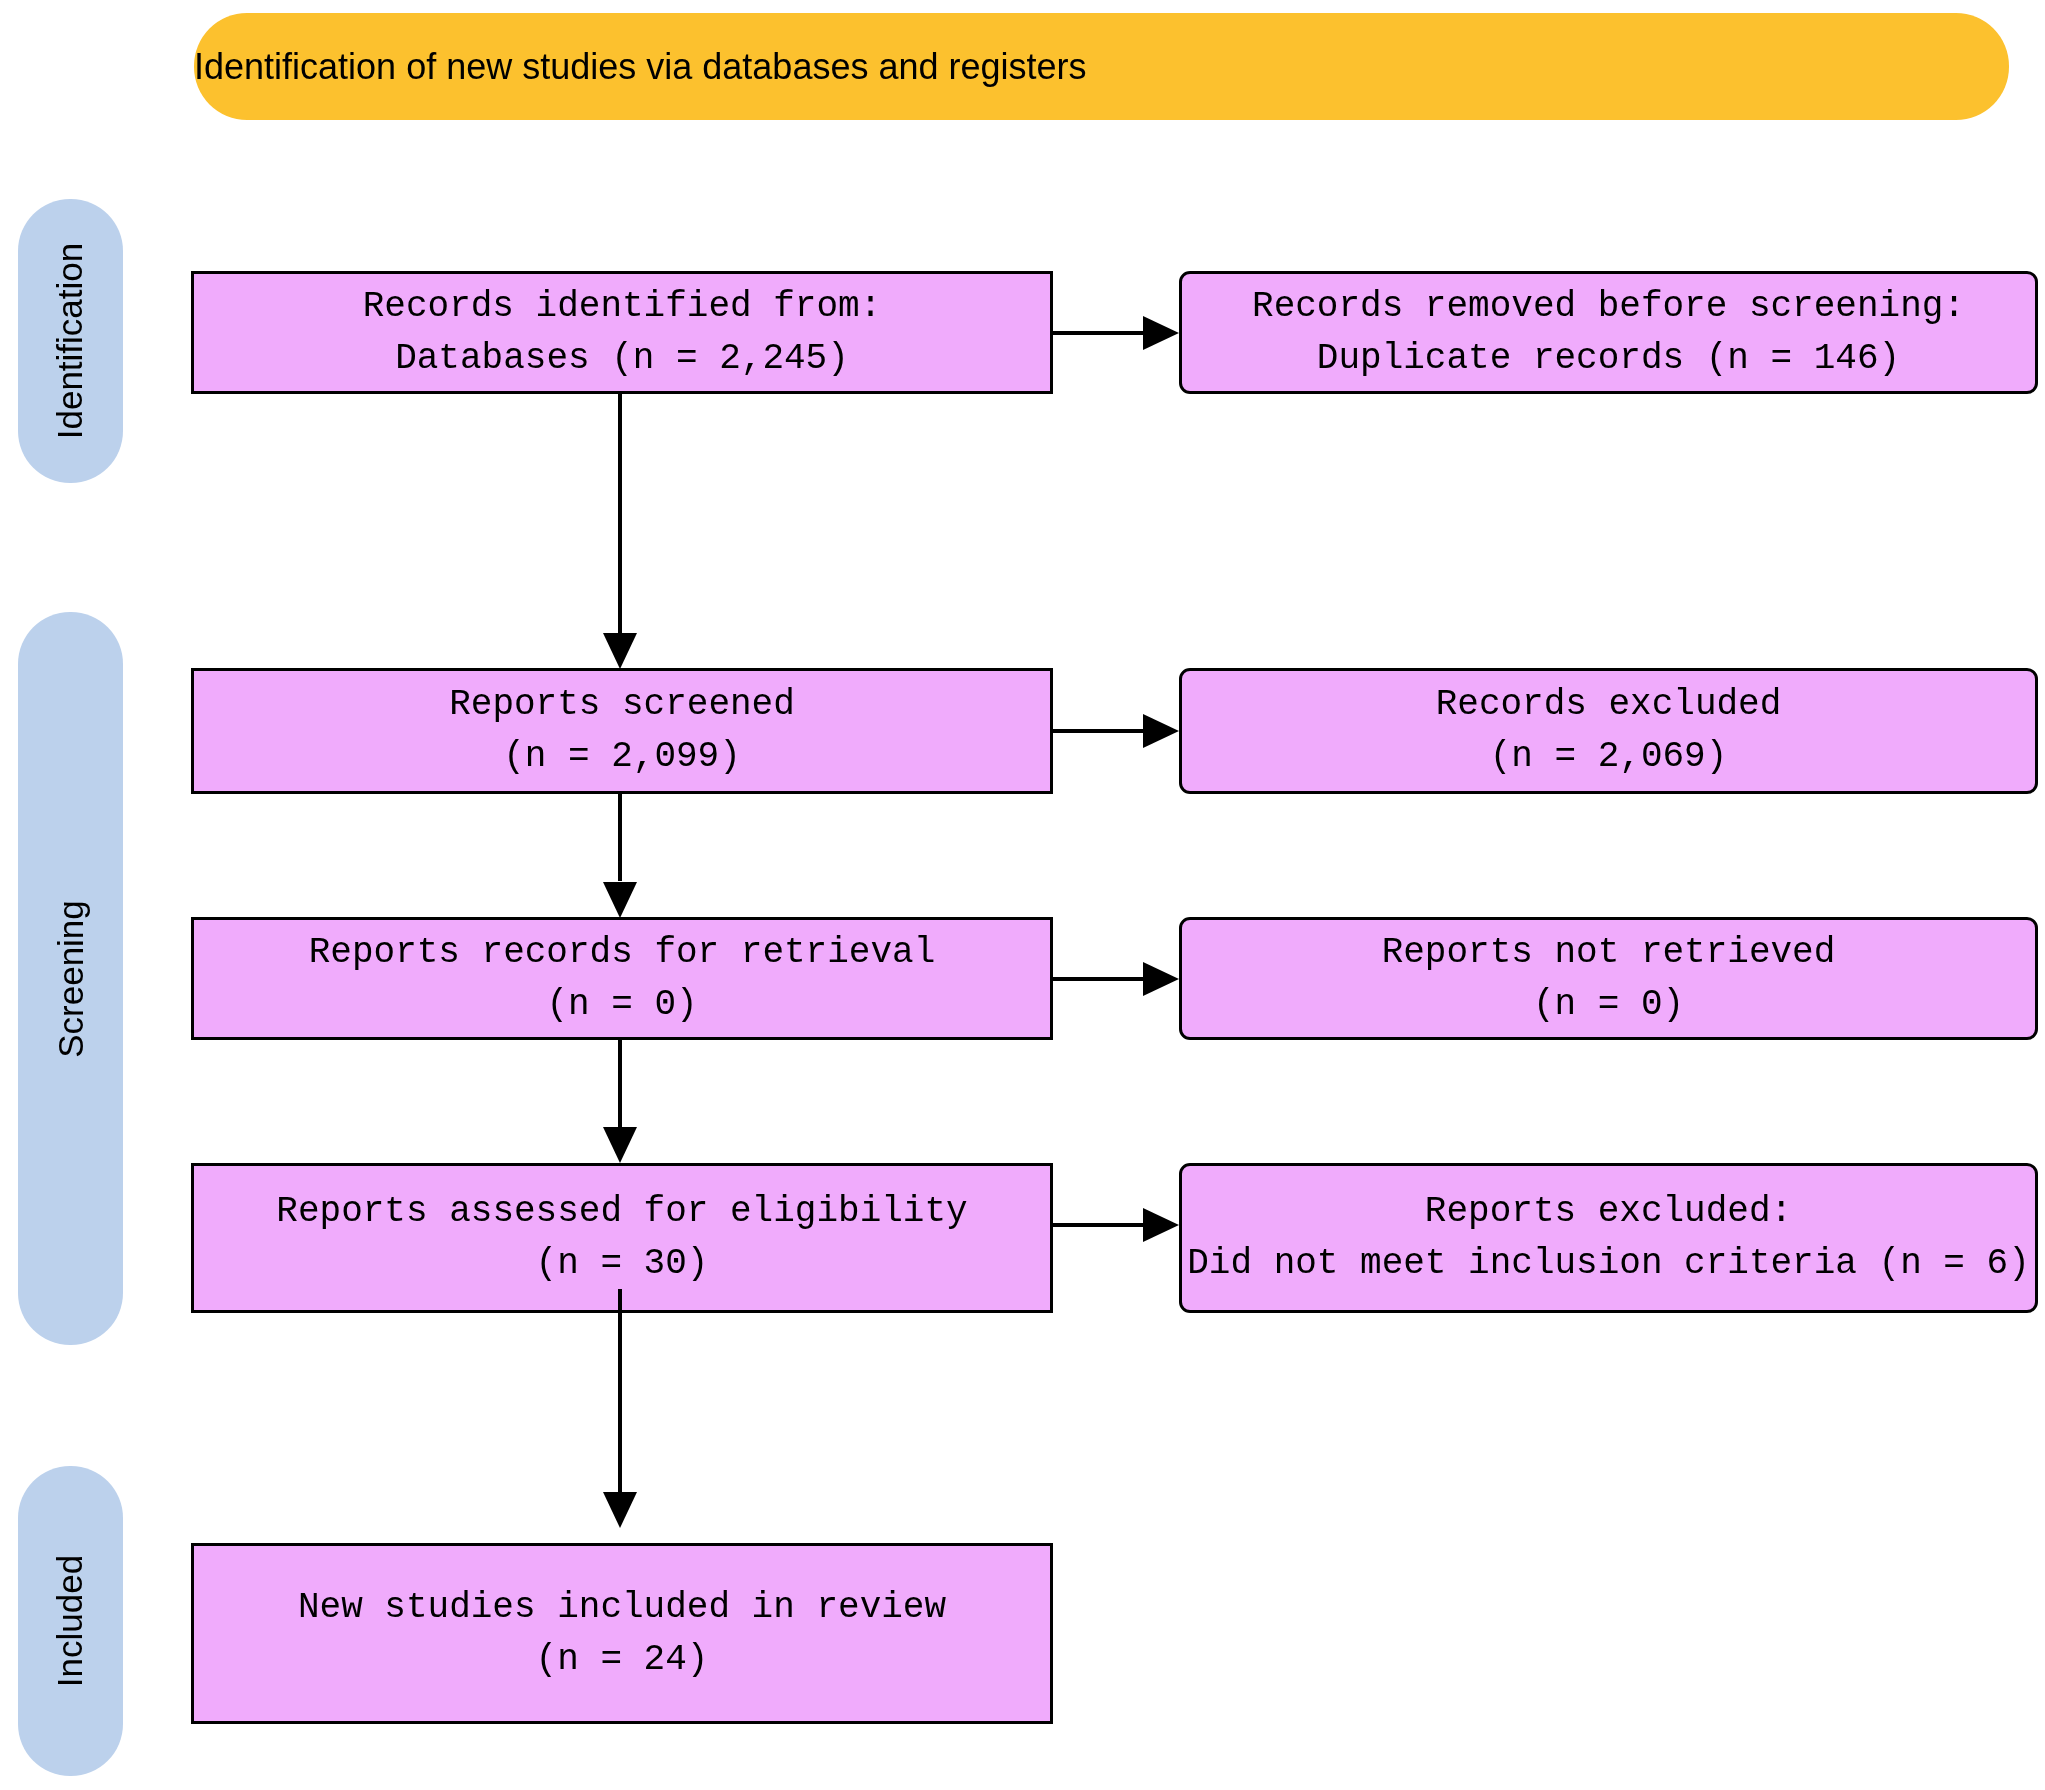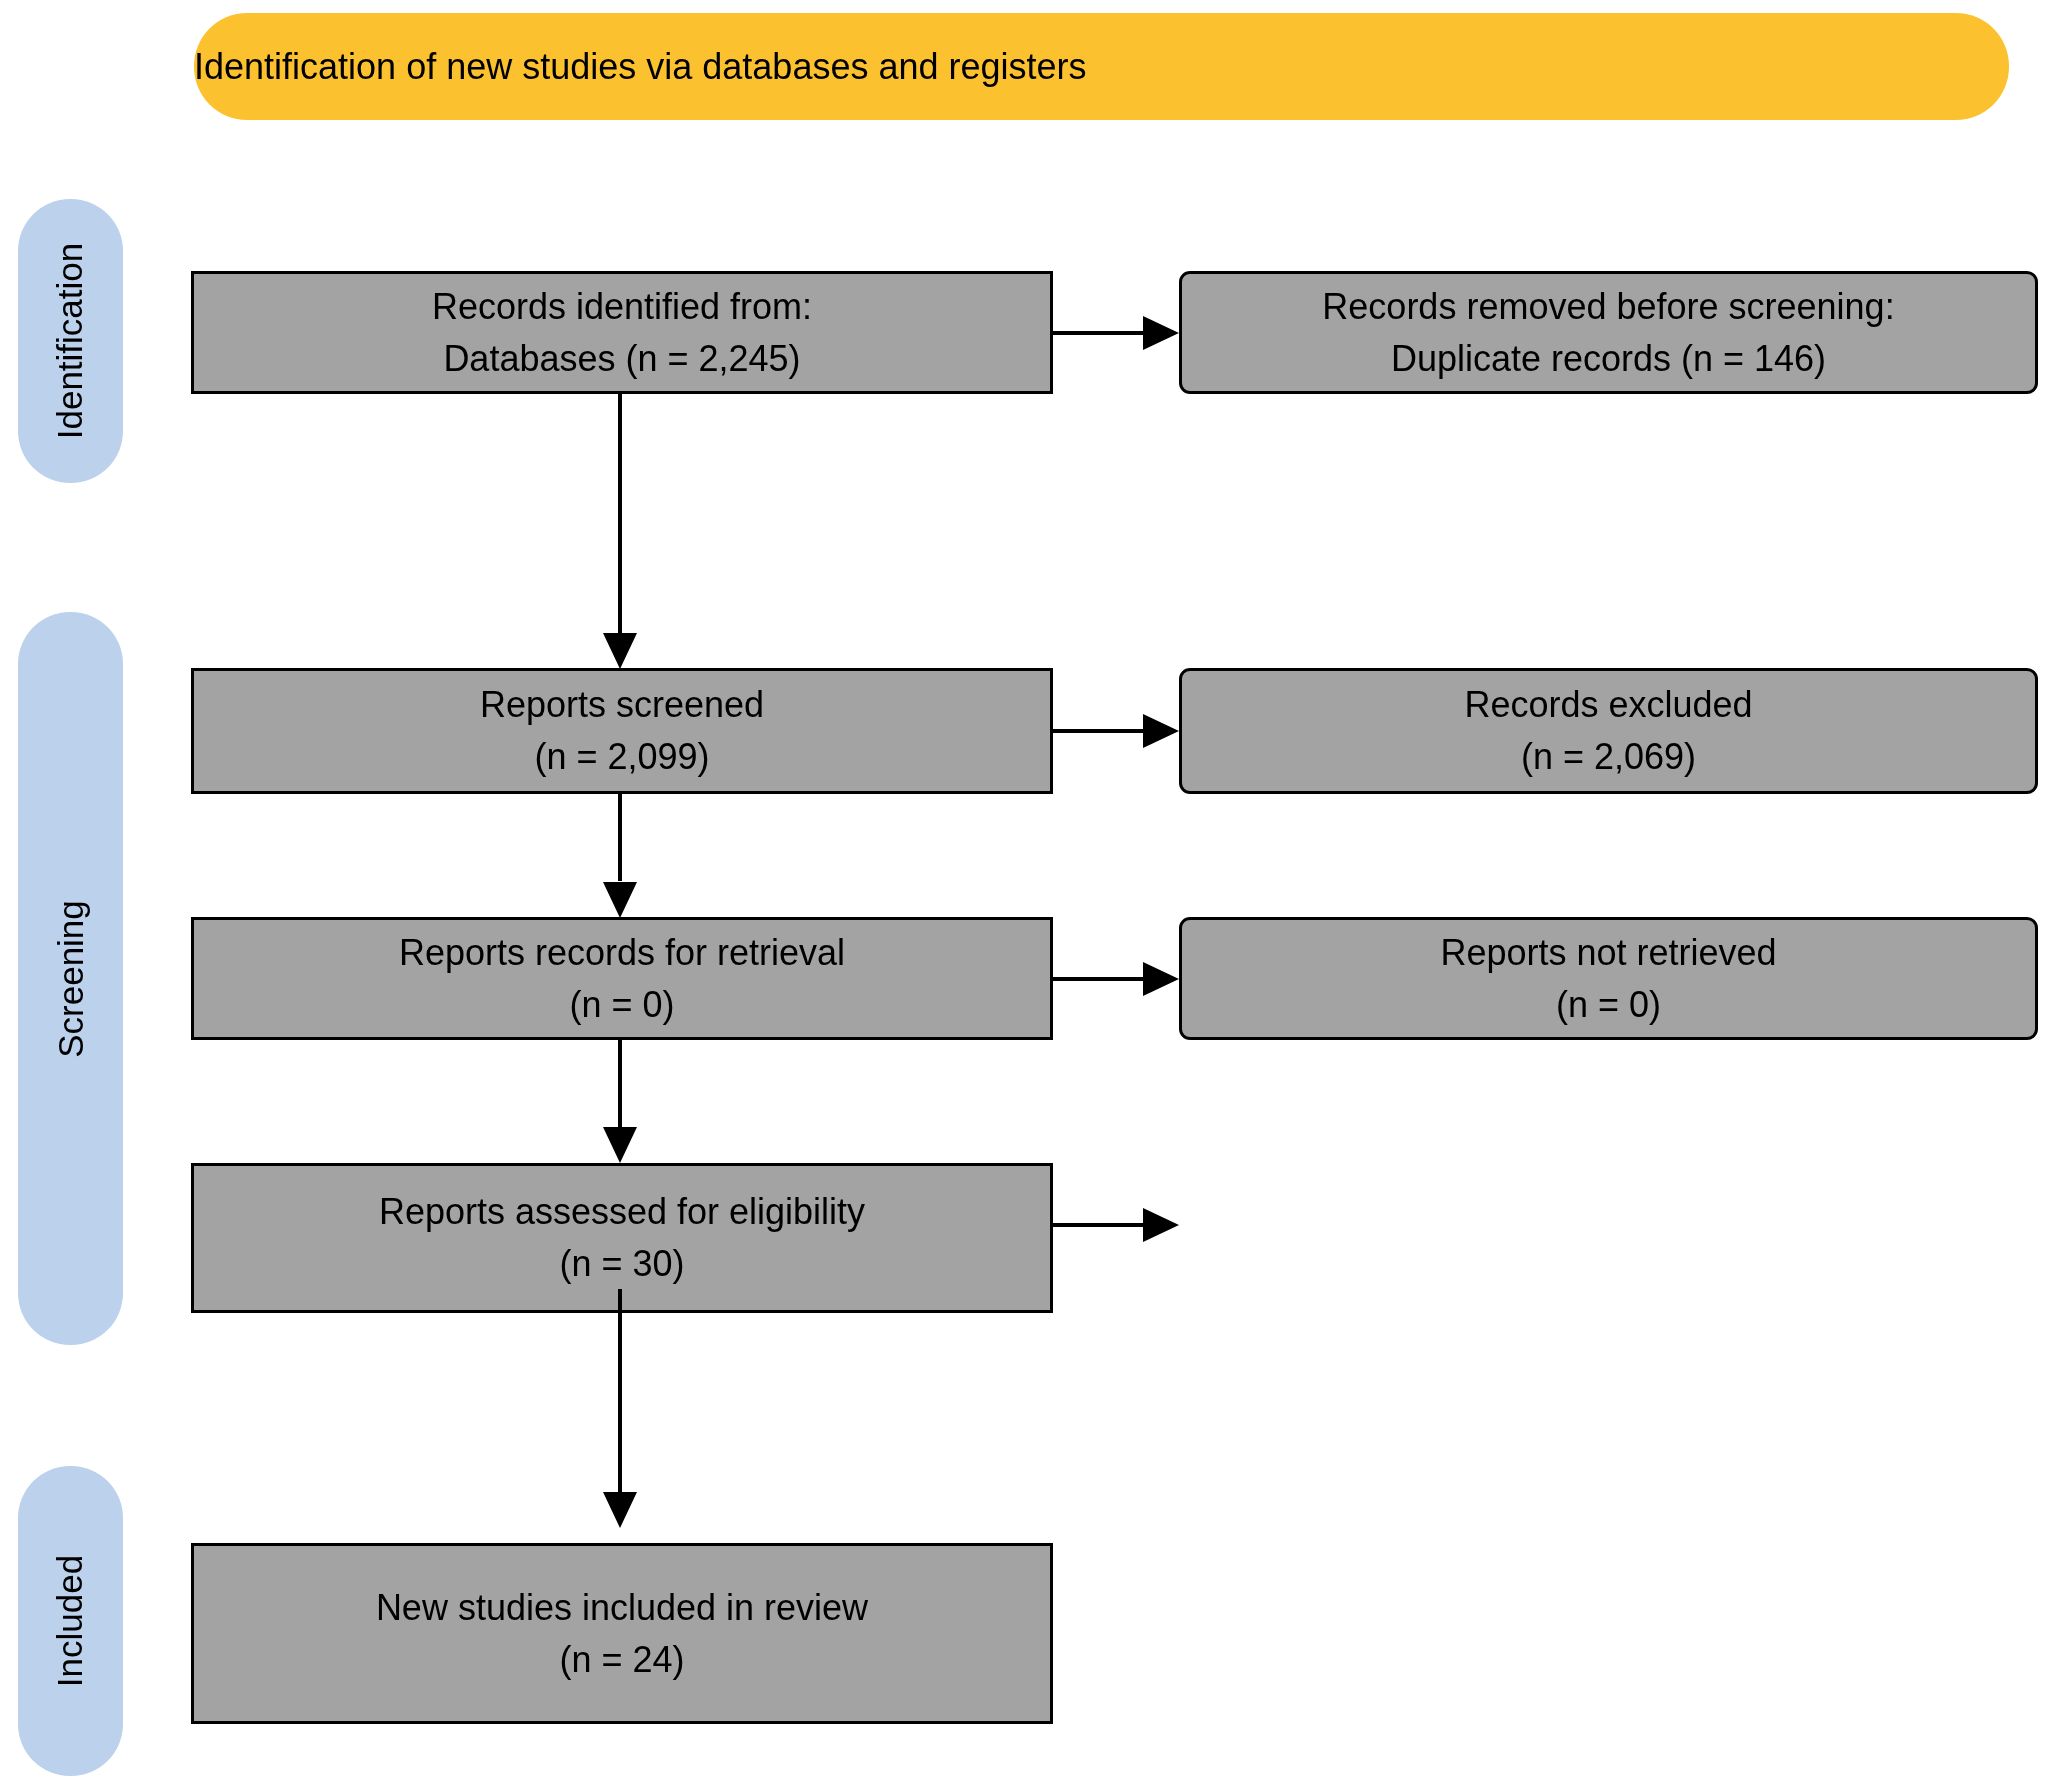"Records identified from:" .fbox { background: #a3a3a3 -> #f0abfc; font-family: none -> Liberation Mono, monospace }
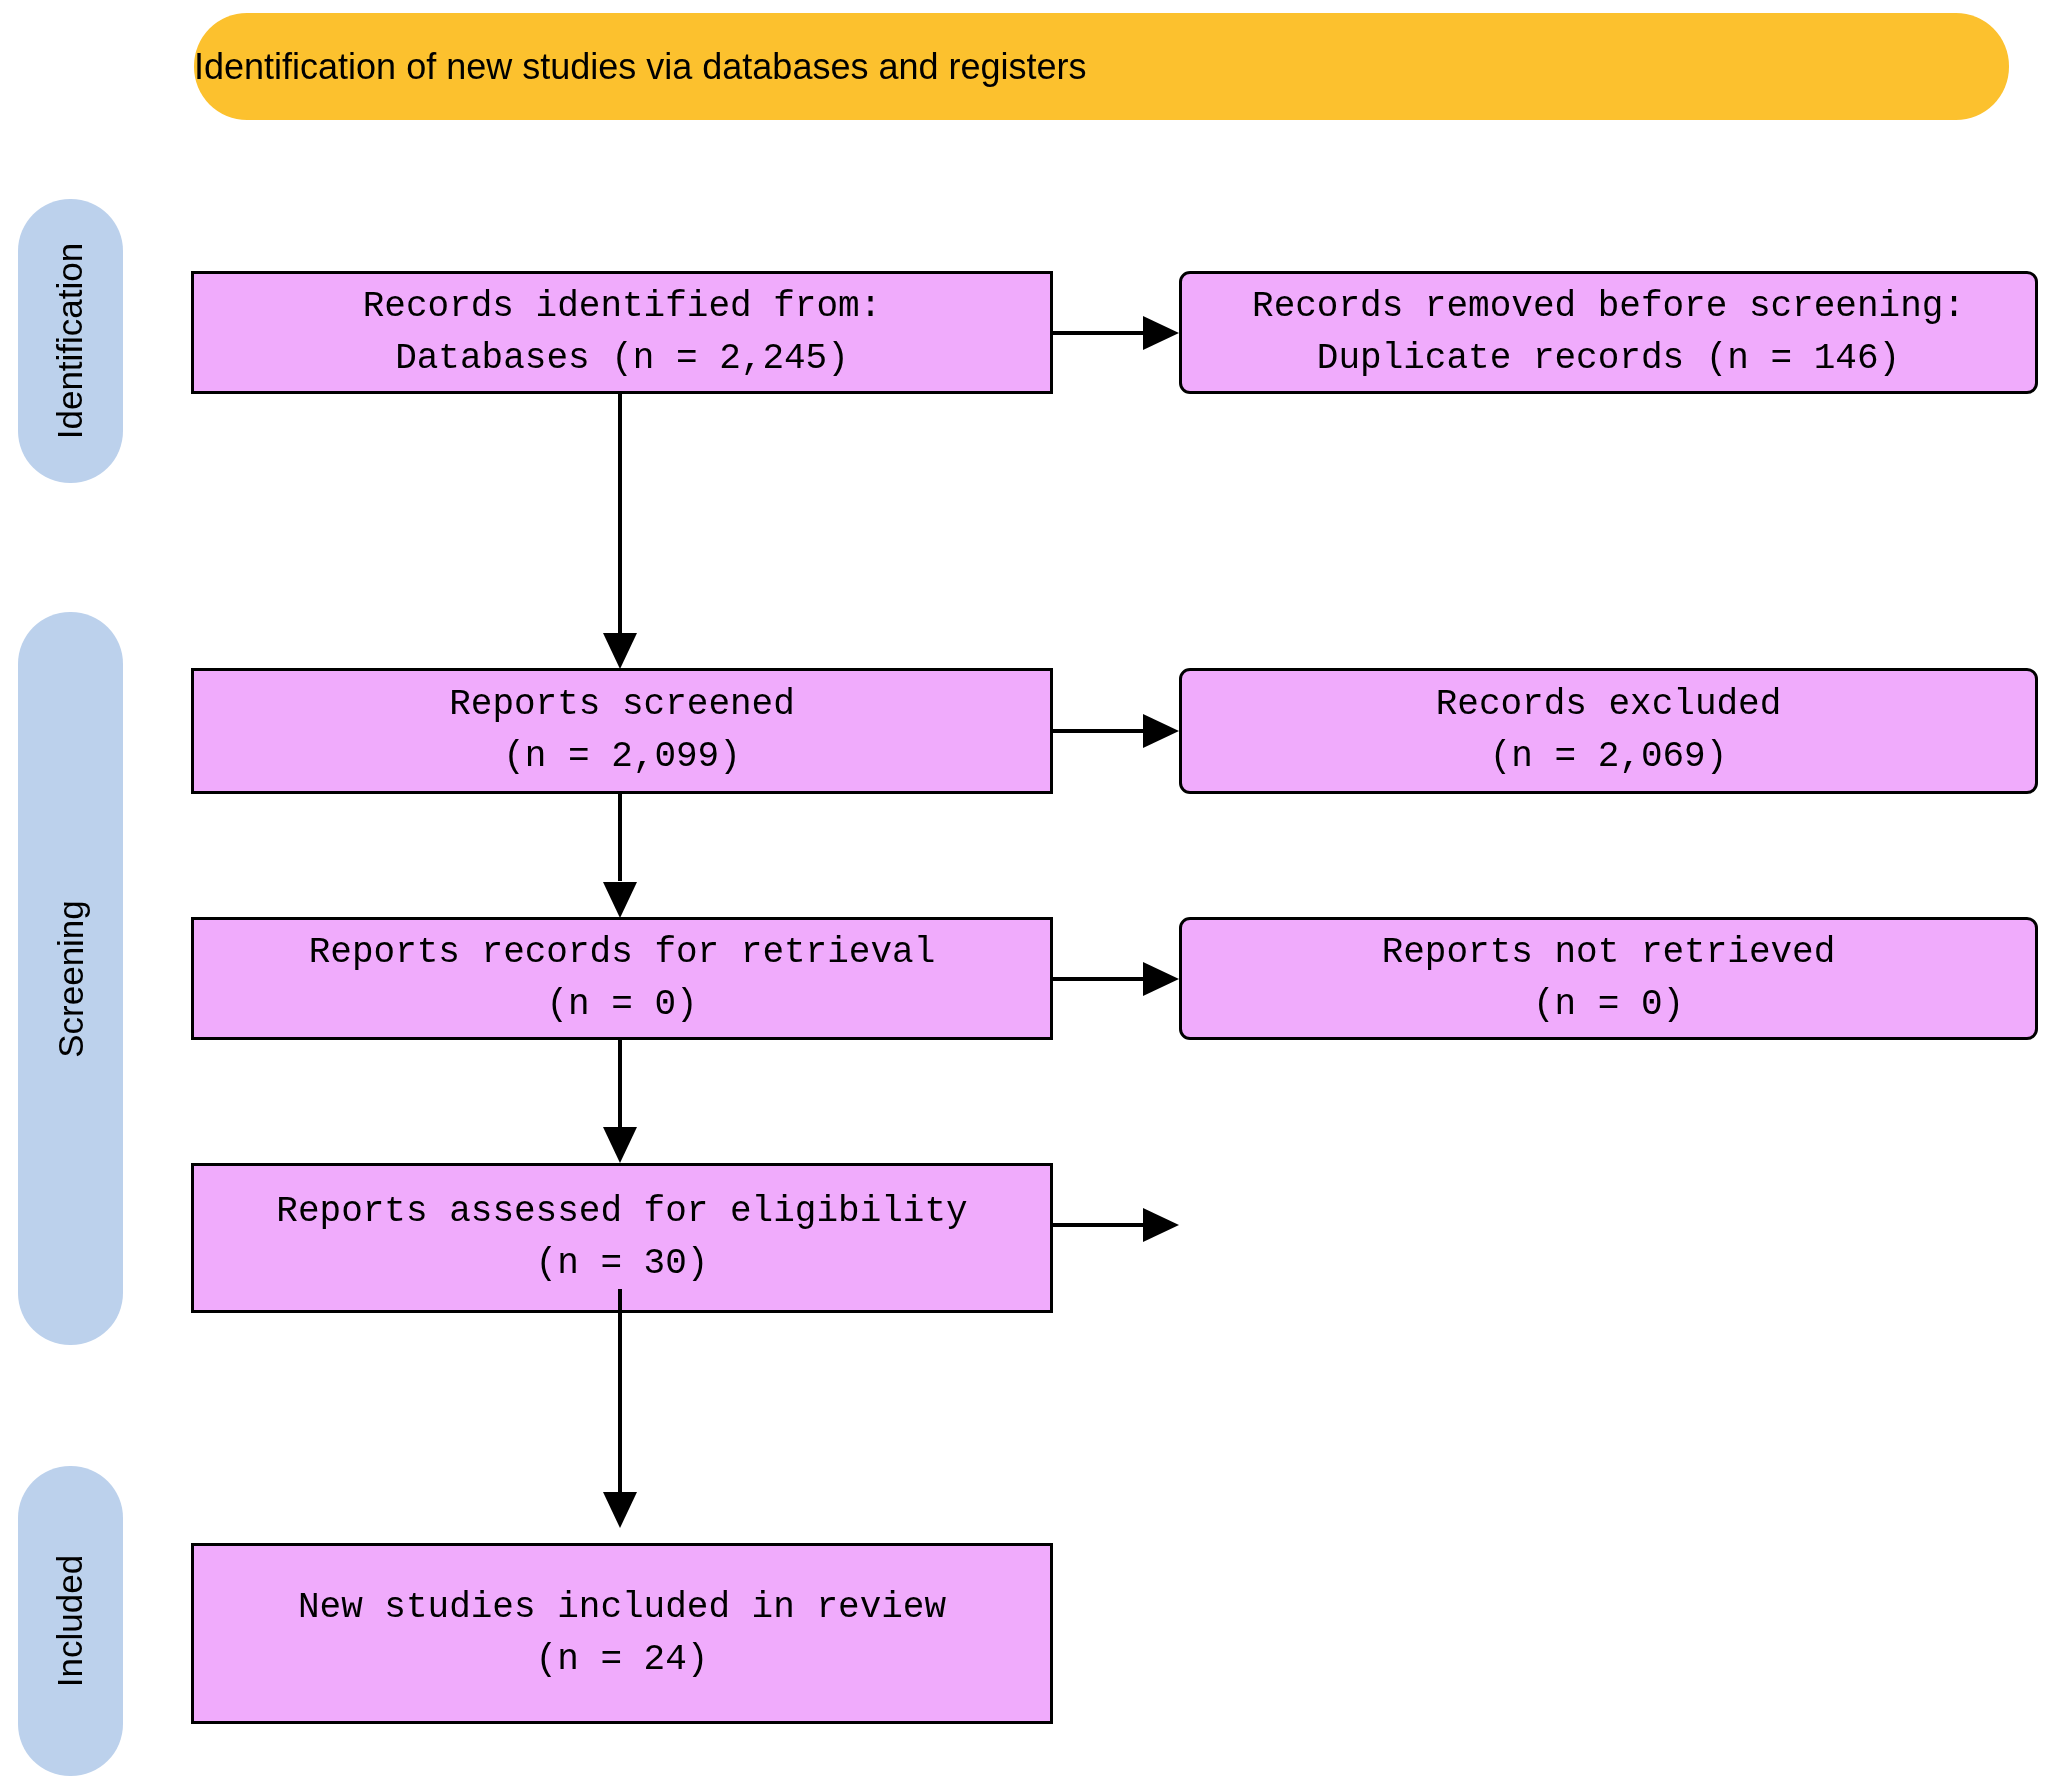"Reports excluded:" div.fbox { html: none -> <div> <span>Reports excluded:</span> <span>Did not meet inclusion criteria (n = 6)</span> </div> }
